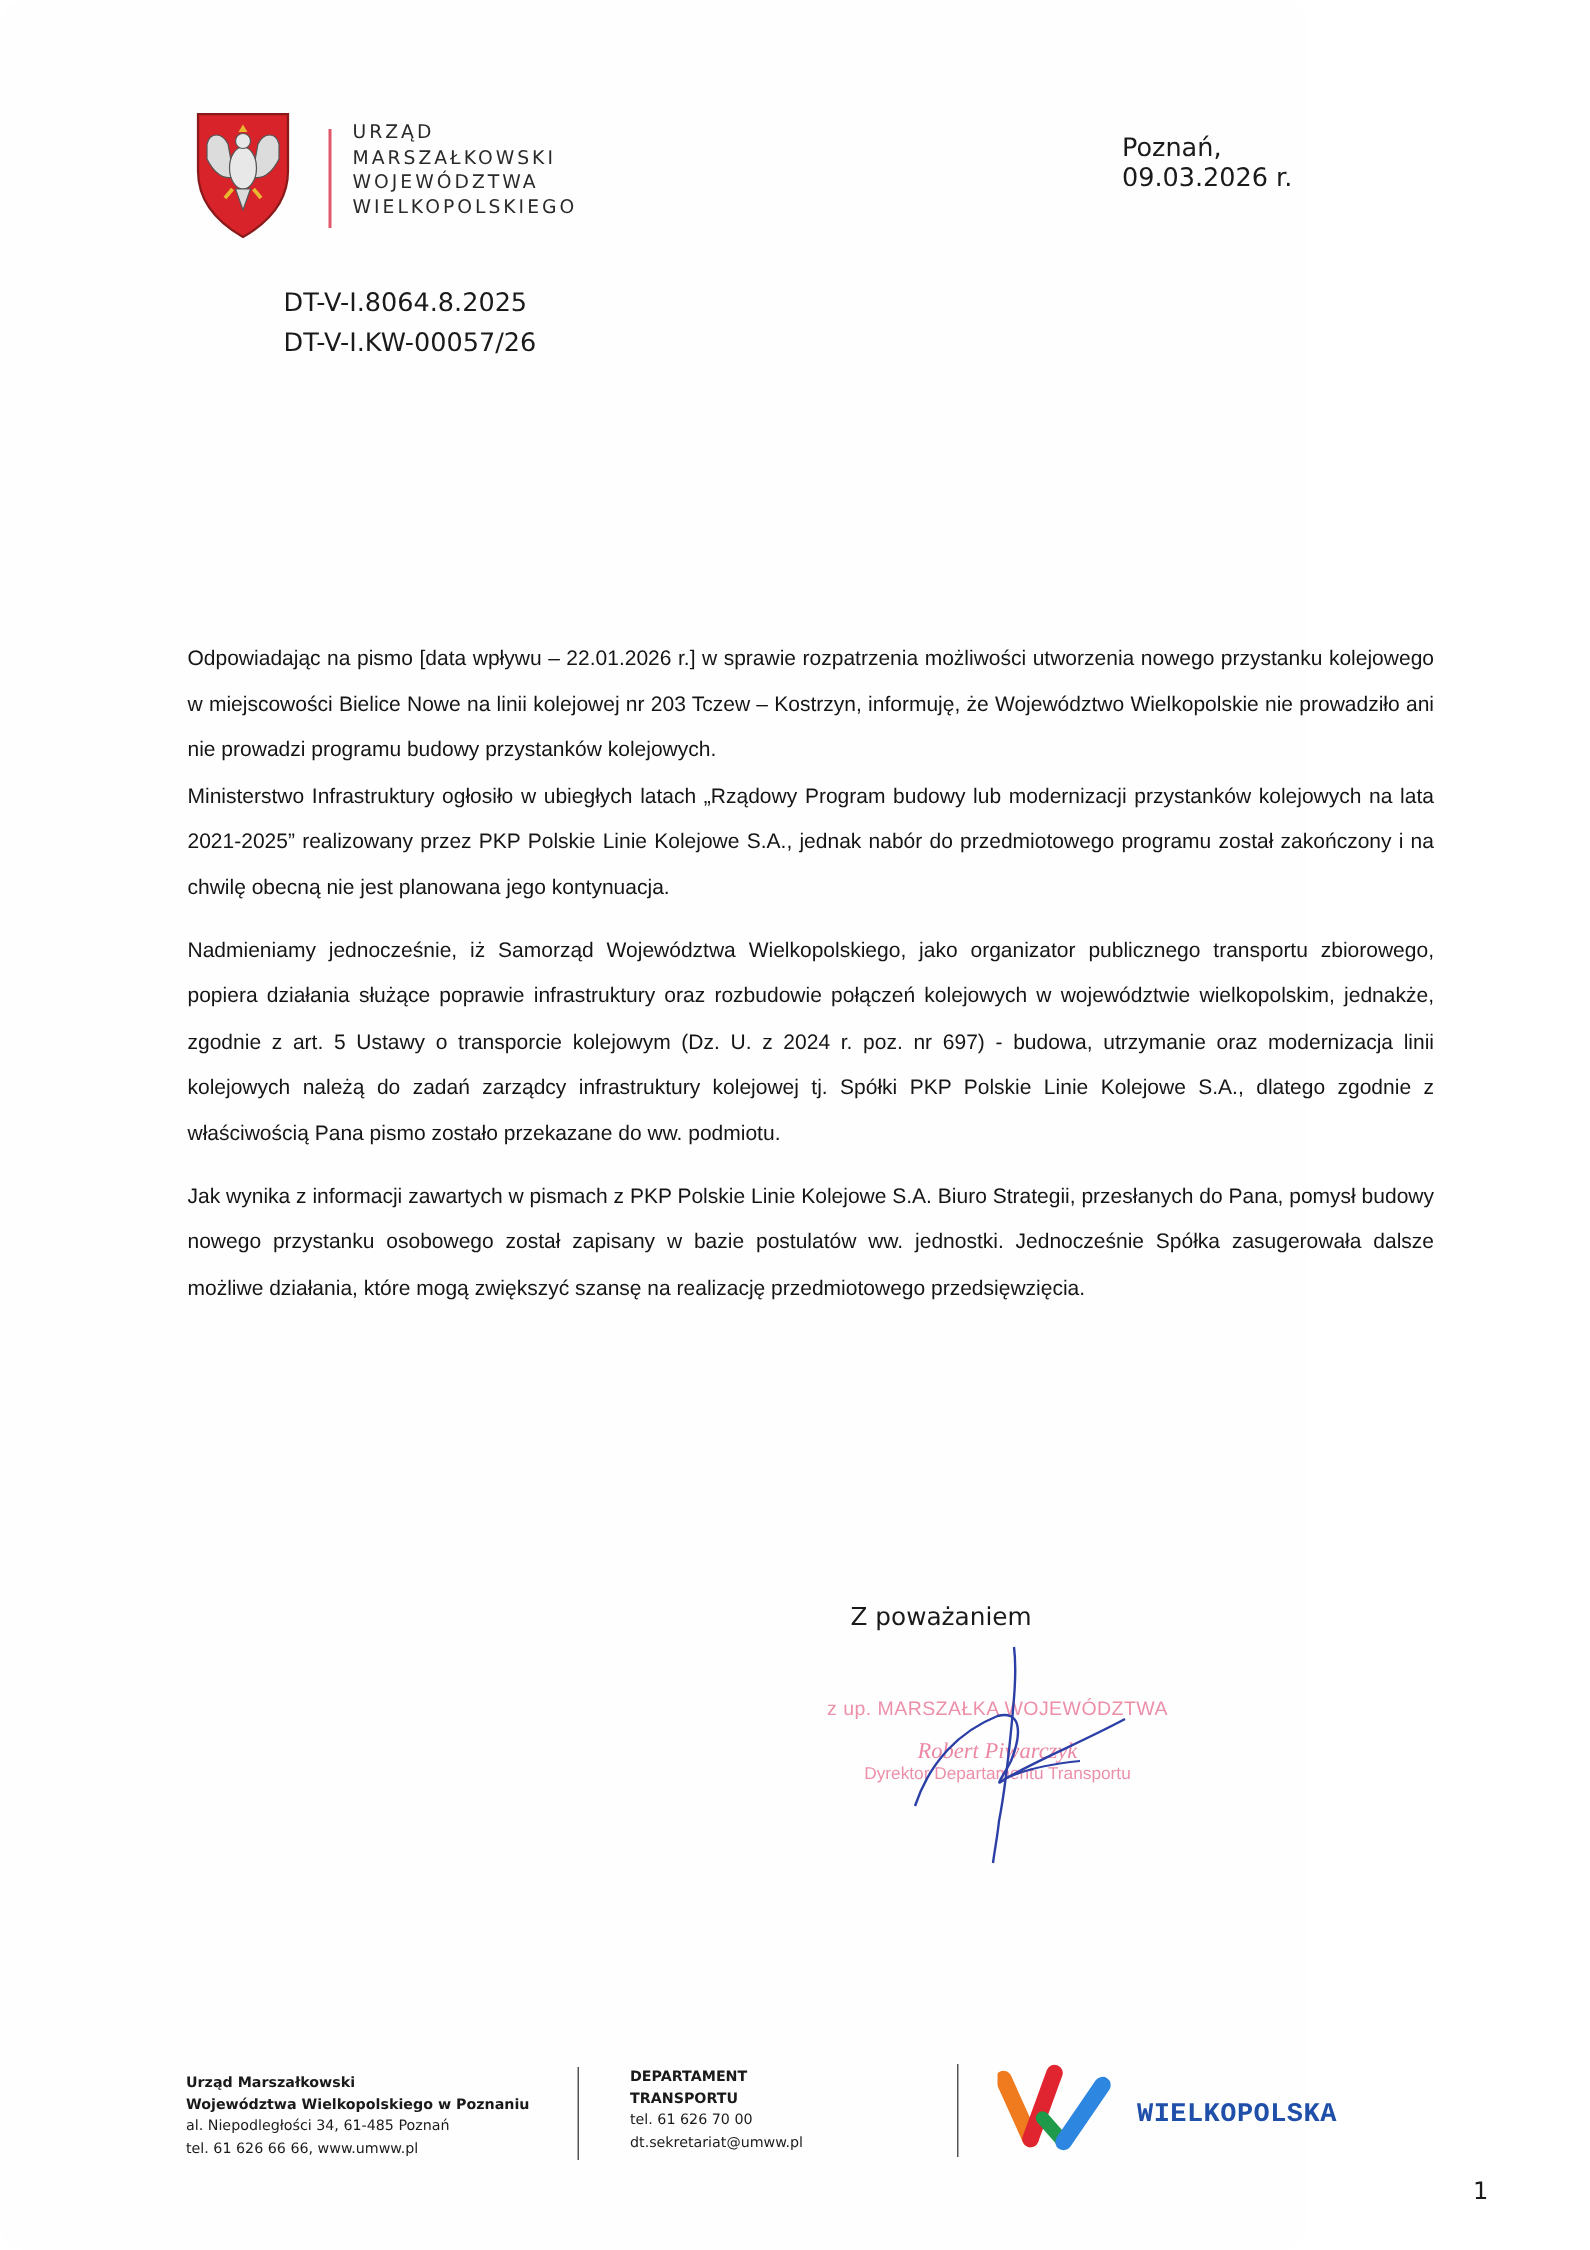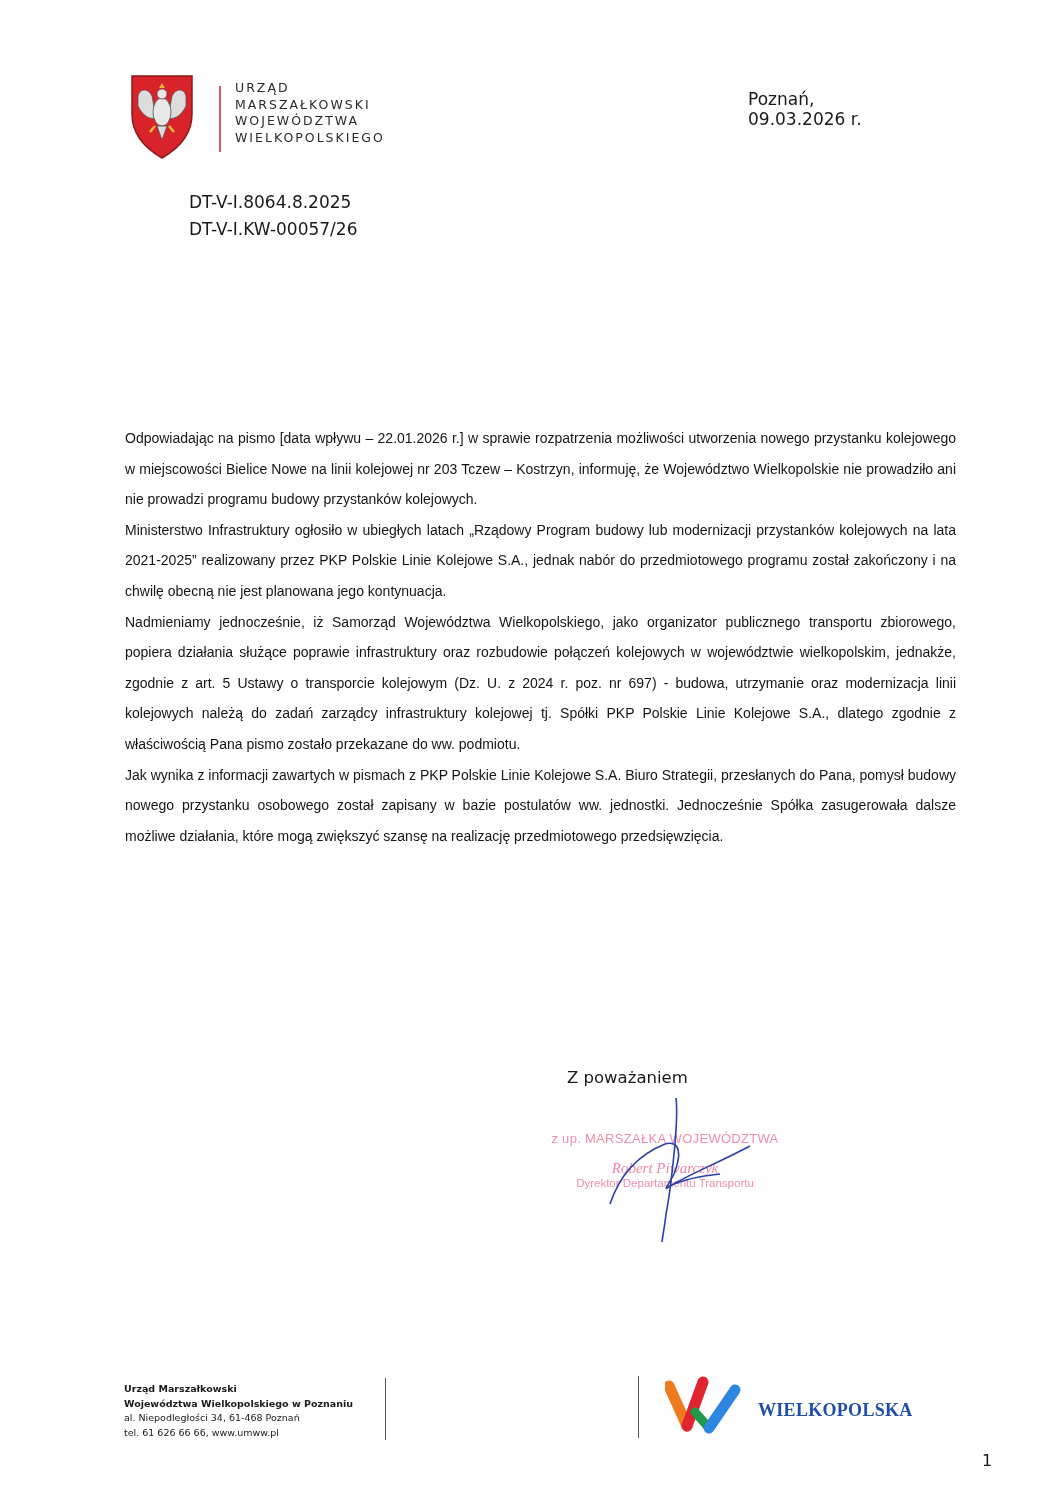"Nadmieniamy jednocześnie, iż Samorząd" .body-text p.gap { margin-top: none -> 11px }
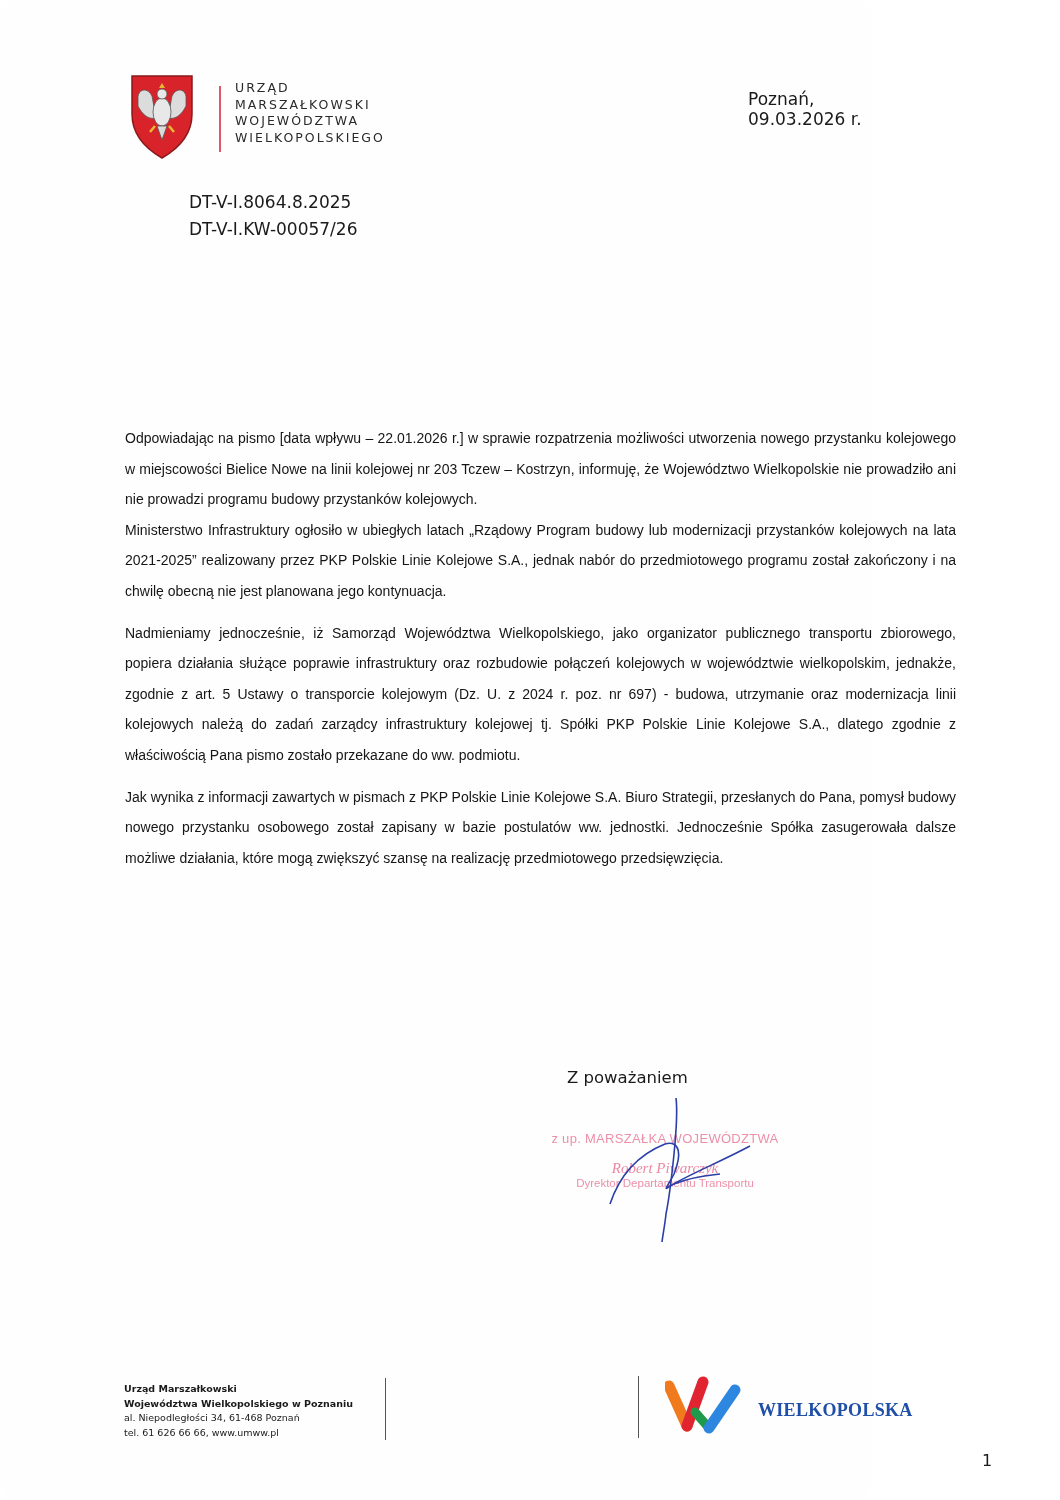"DEPARTAMENT" div.footer-col { html: none -> <div> <div>DEPARTAMENT</div> <div>TRANSPORTU</div> <div>tel. 61 626 70 00</div> <div>dt.sekretariat@umww.pl</div> </div> }
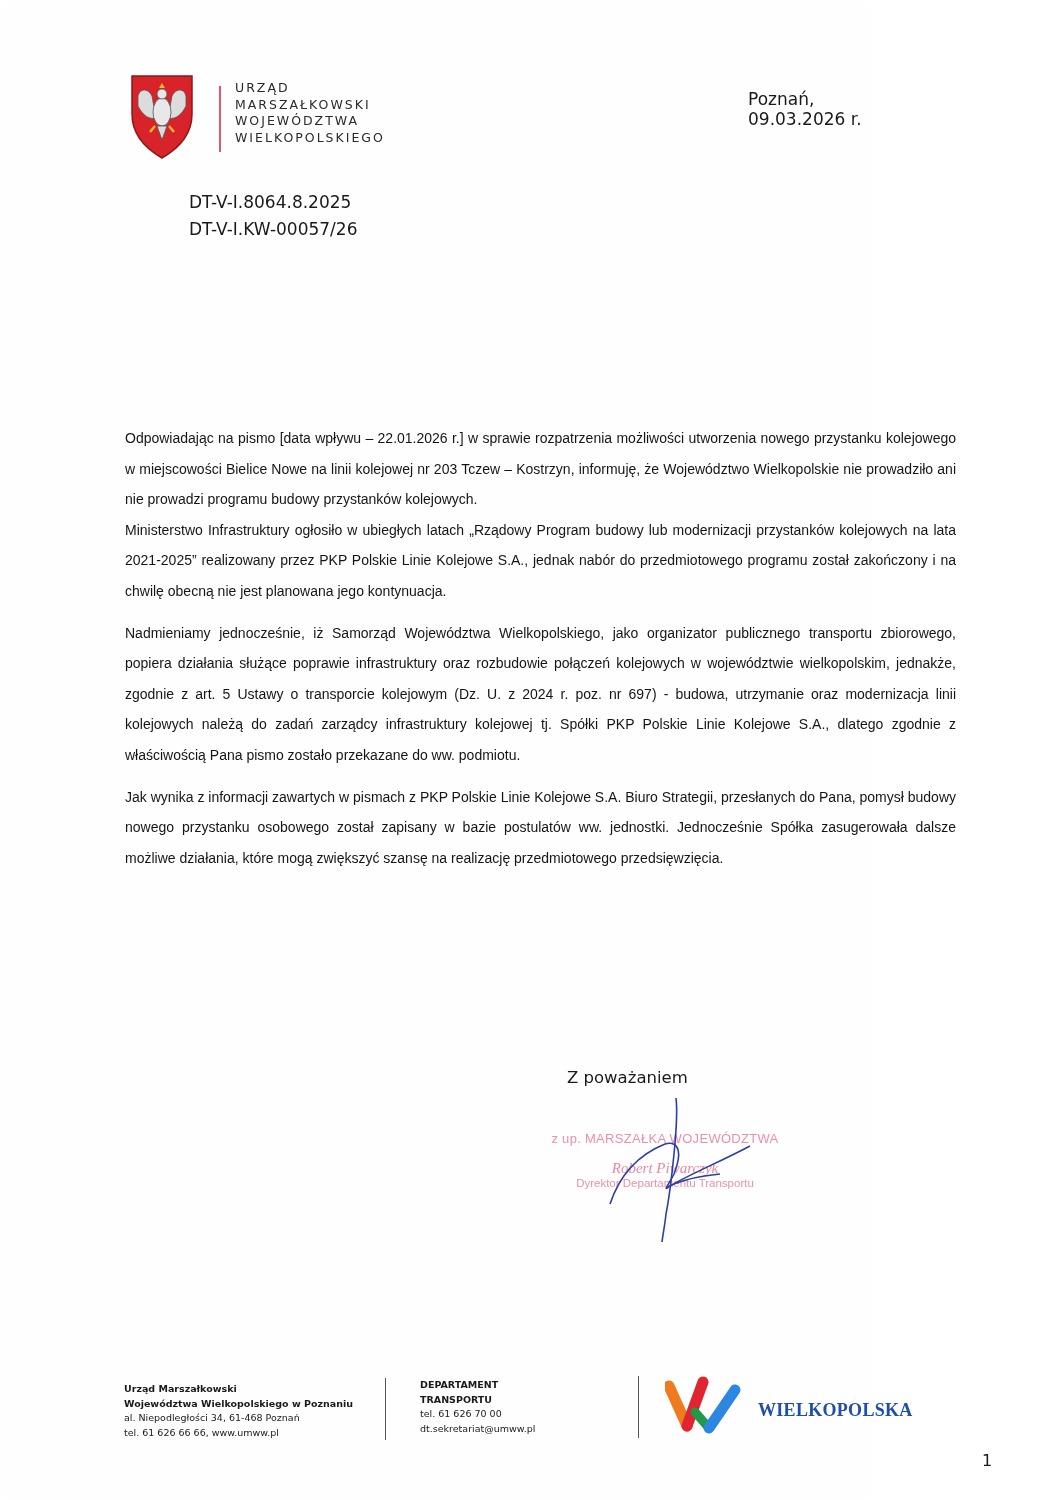"al. Niepodległości 34, 61-468 Poznań" div { text: 61-468 -> 61-485 }
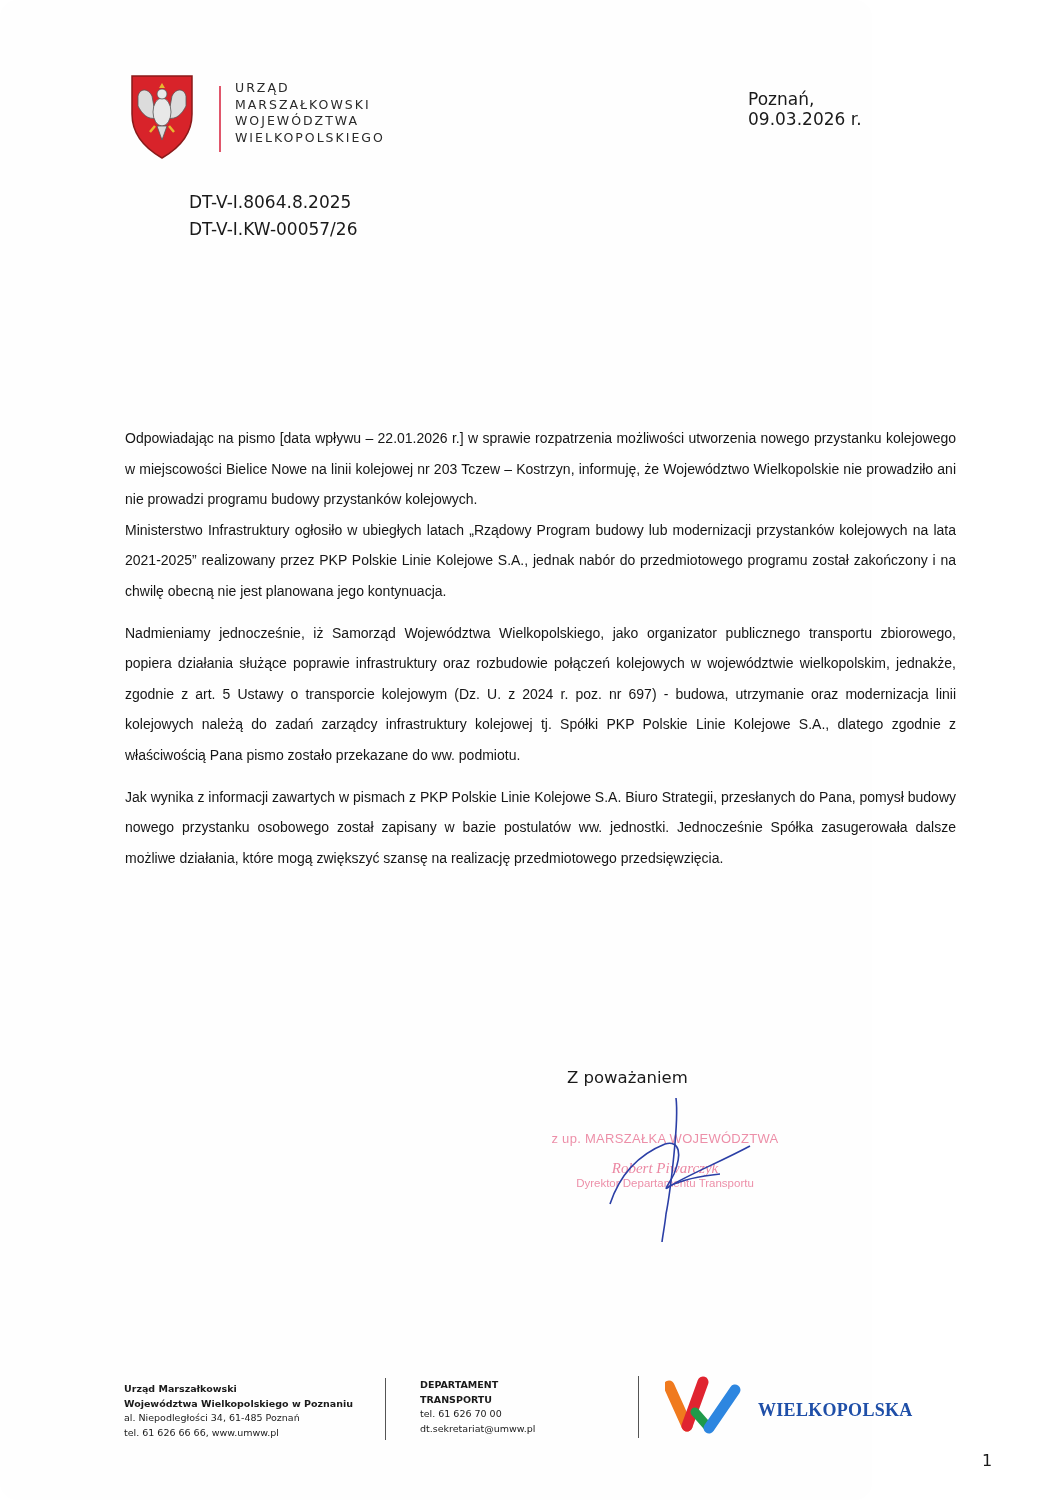"WIELKOPOLSKA" .wtext { font-family: Liberation Serif, serif -> Liberation Mono, monospace }
